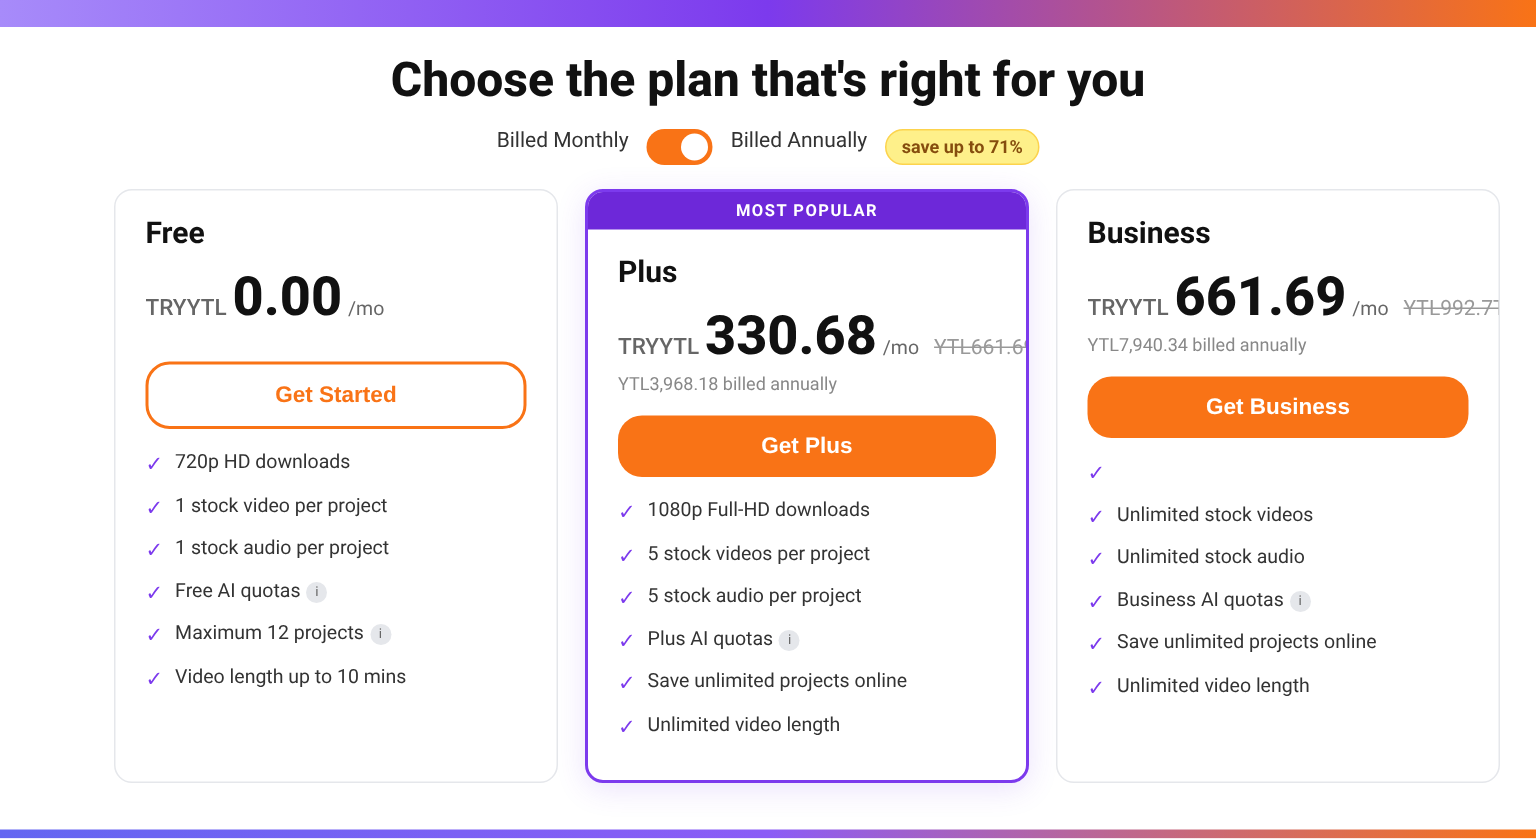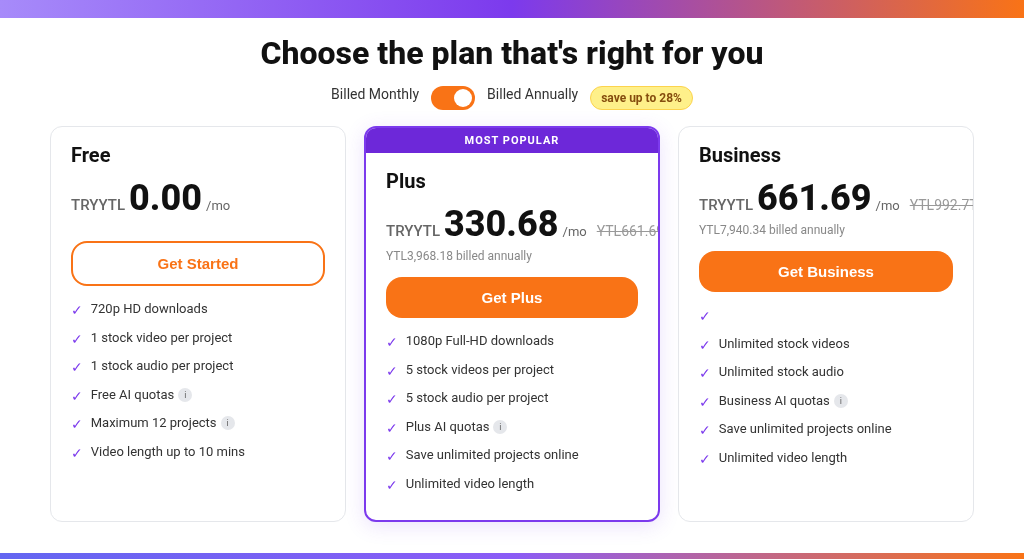"save up to 28%" span.save-badge { text: 28% -> 71% }
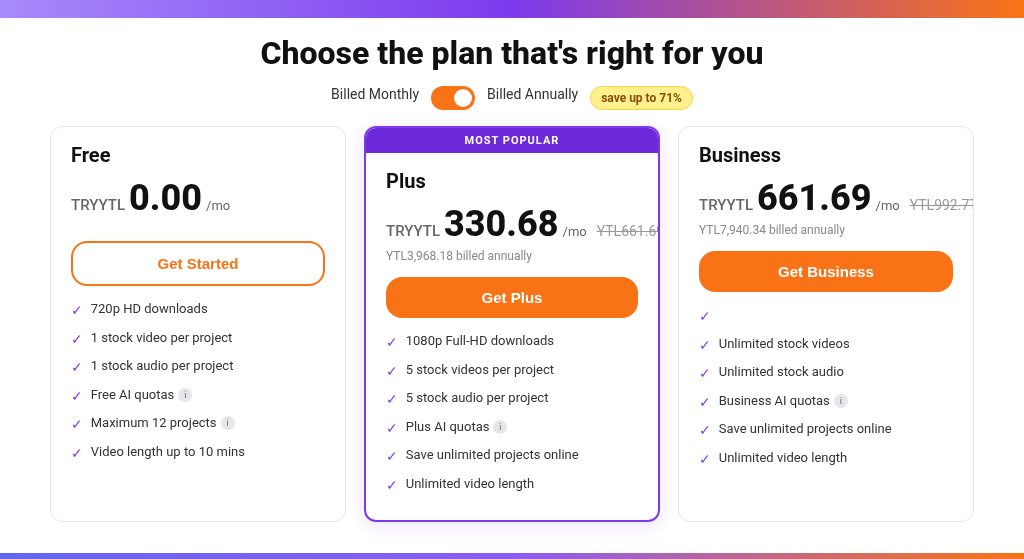"Free" .plans-container { justify-content: center -> flex-end }
